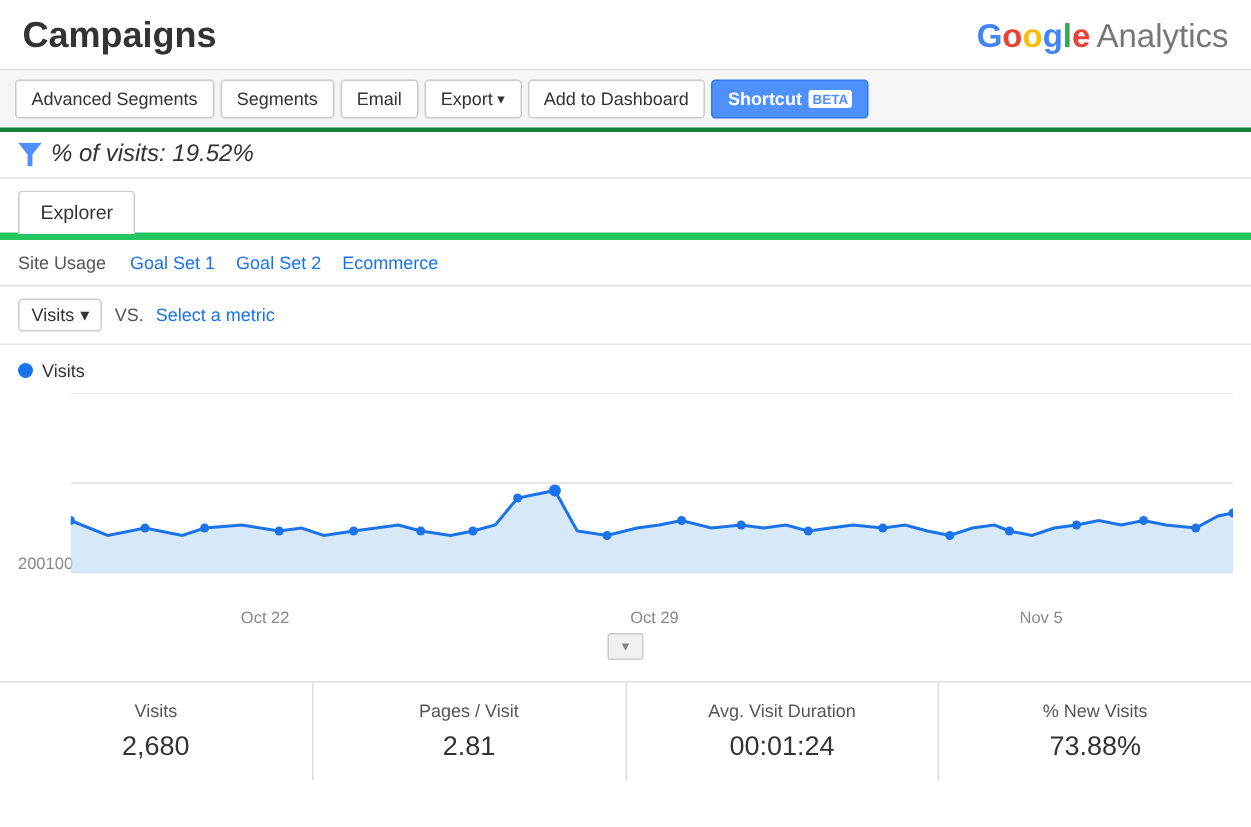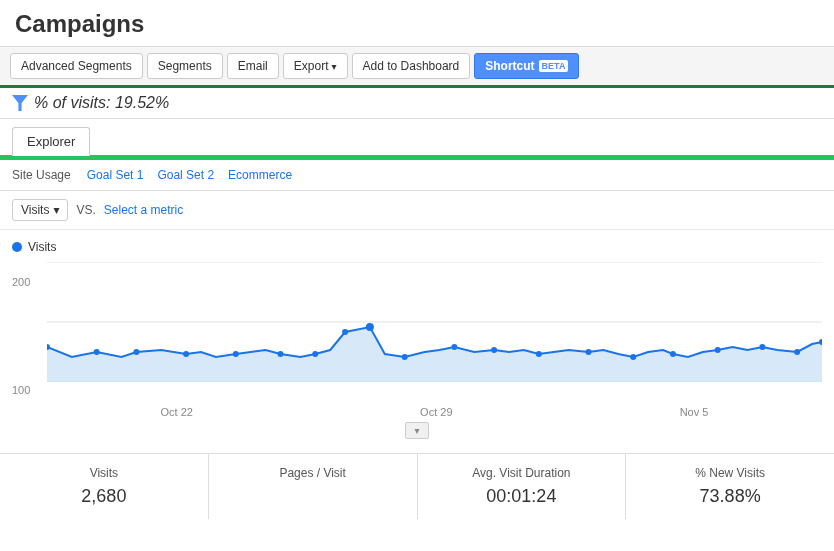"Google" div.google-analytics-logo { html: none -> <div> <span> <span>G</span><span>o</span><span>o</span><span>g</span><span>l</span><span>e</span> </span> <span>Analytics</span> </div> }
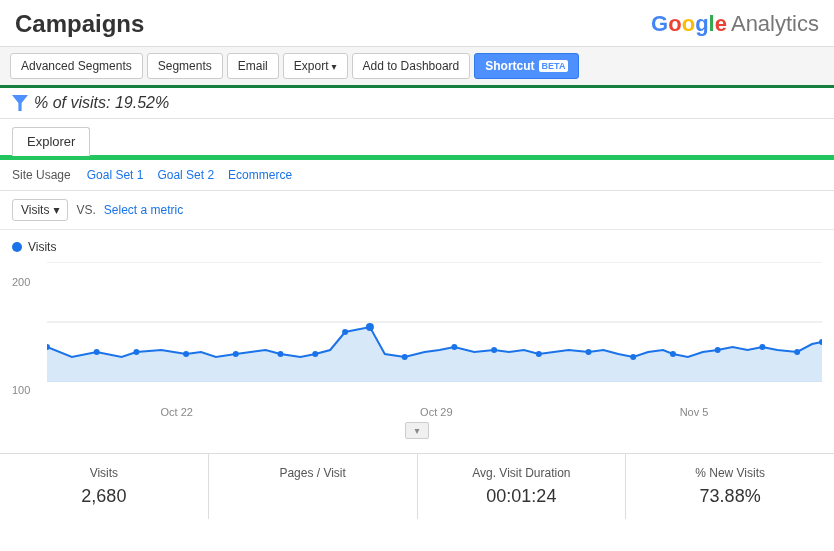"200" .chart-y-labels { flex-direction: column -> row; top: 14px -> 0 }
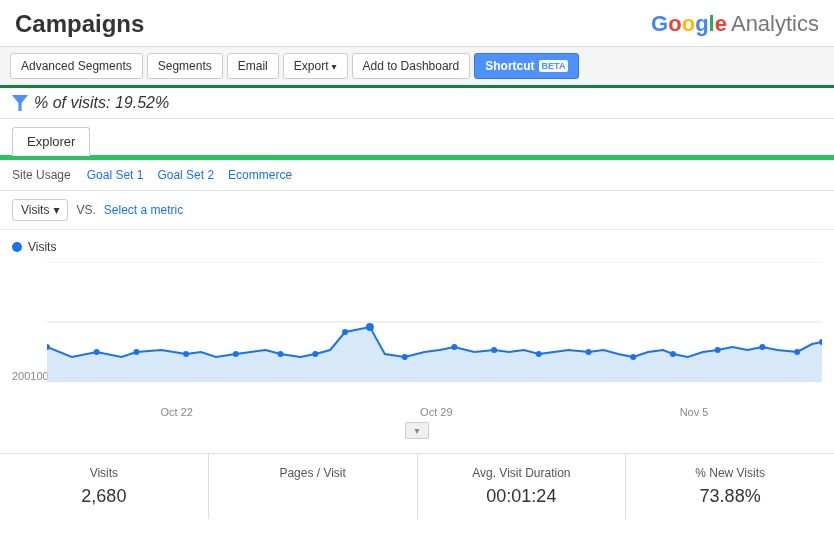"2.81" div.stat-value { html: none -> <div>2.81</div> }
